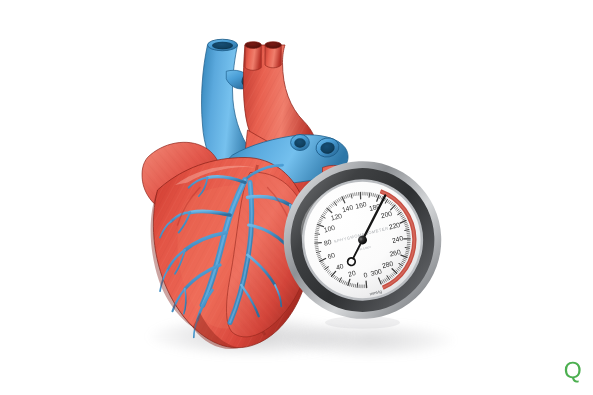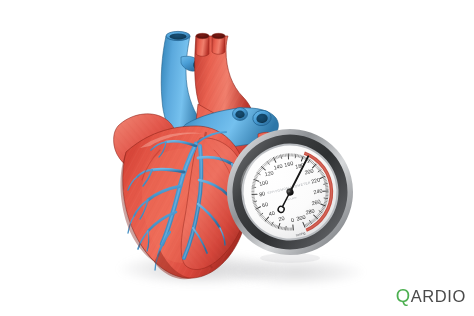"ARDIO" span.rest { html: <span>ARDIO</span> -> none }
